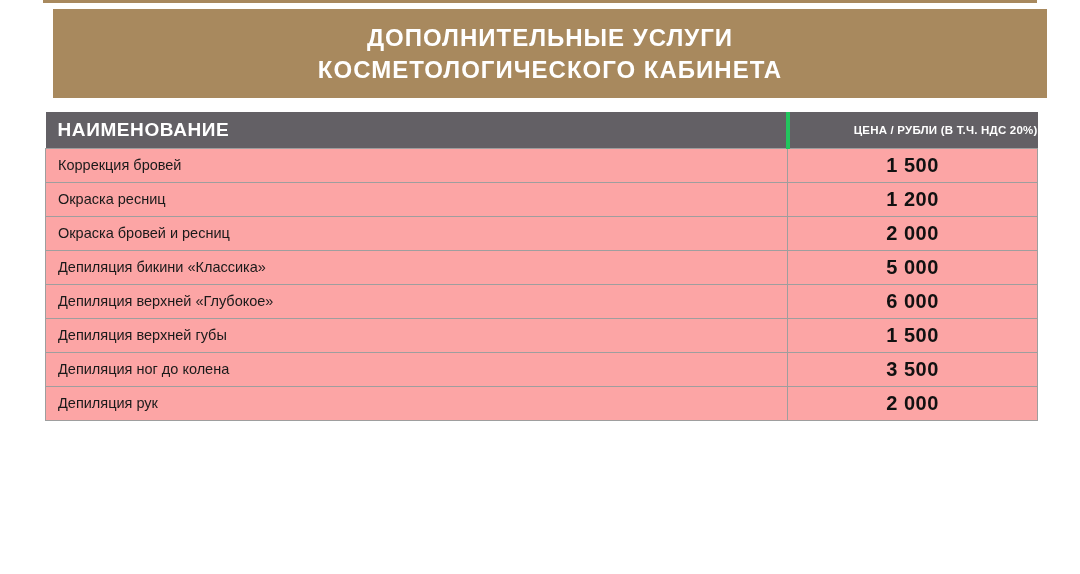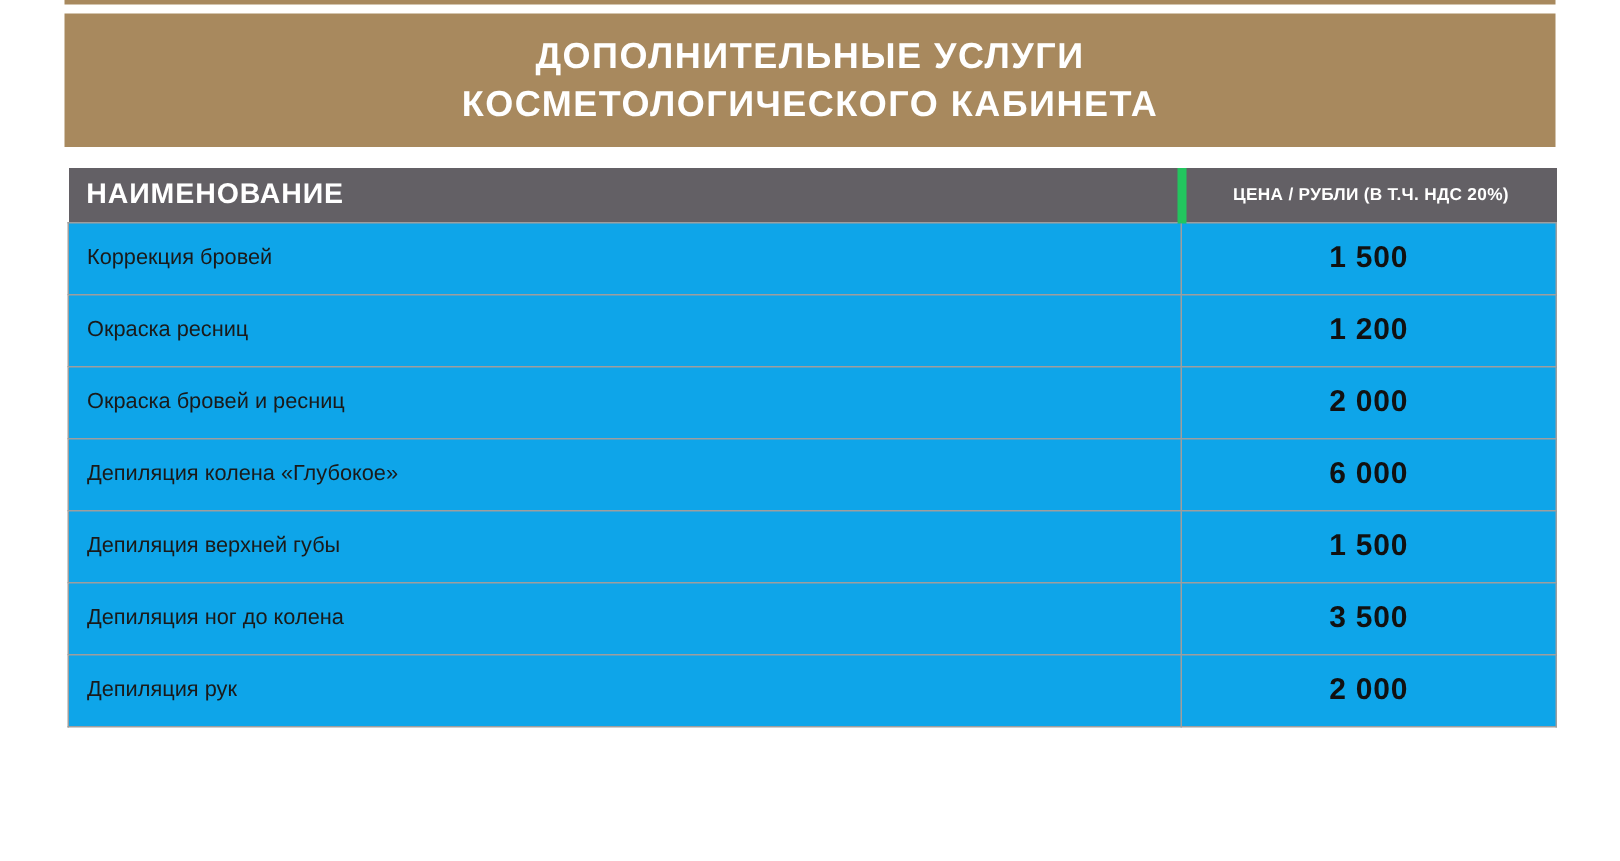"ДОПОЛНИТЕЛЬНЫЕ УСЛУГИ" .banner { left: 43px -> 53px }
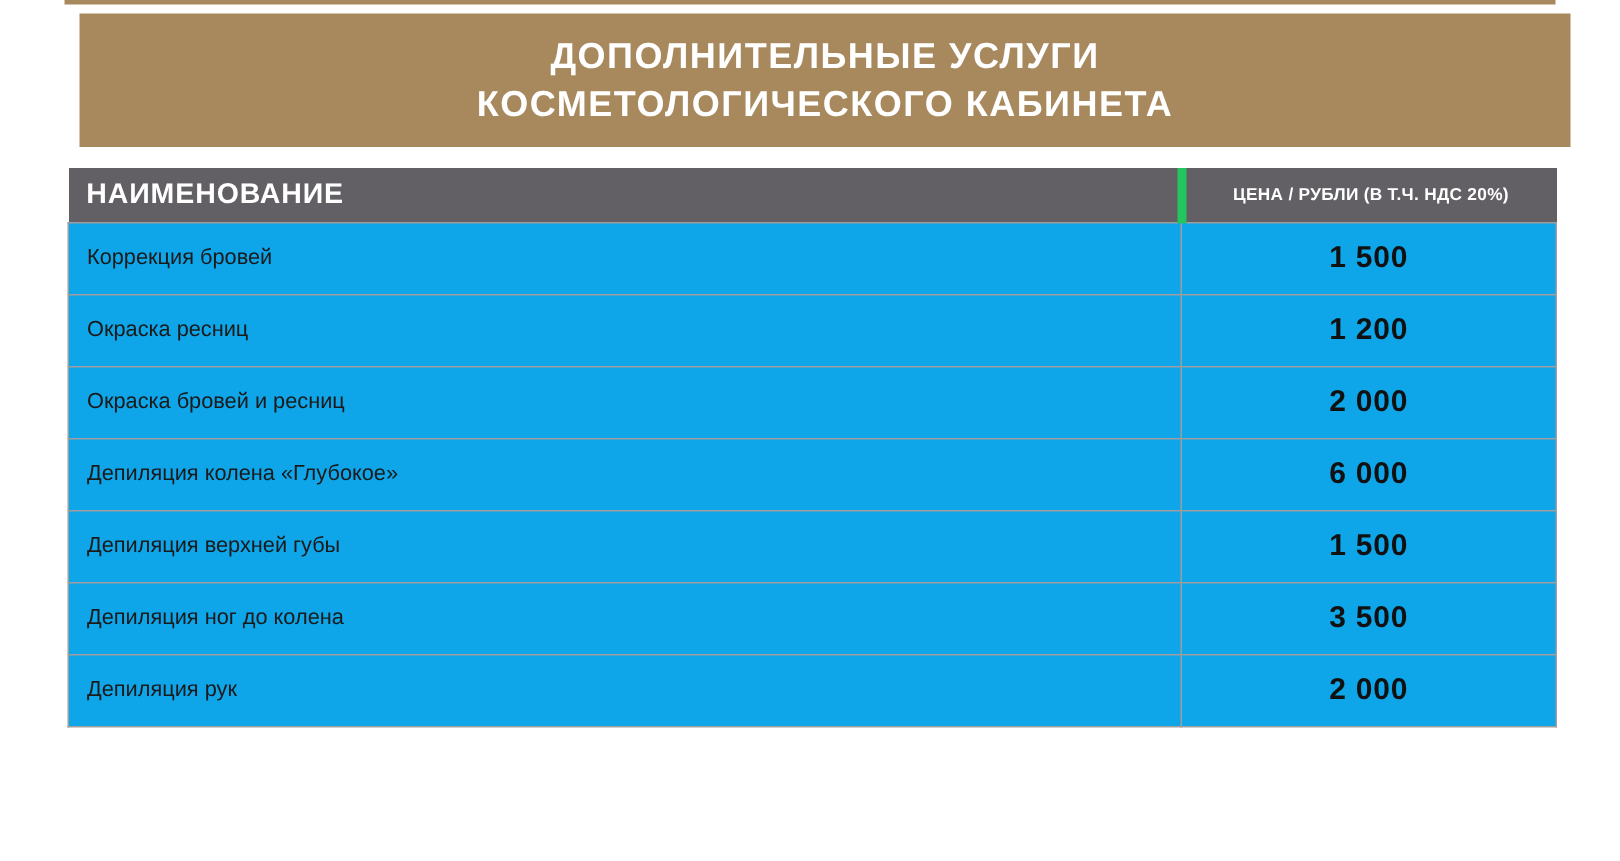"ЦЕНА / РУБЛИ (В Т.Ч." .price-table th.price-head { border-left: 6px solid #22c55e -> 4px solid #22c55e; text-align: center -> right }
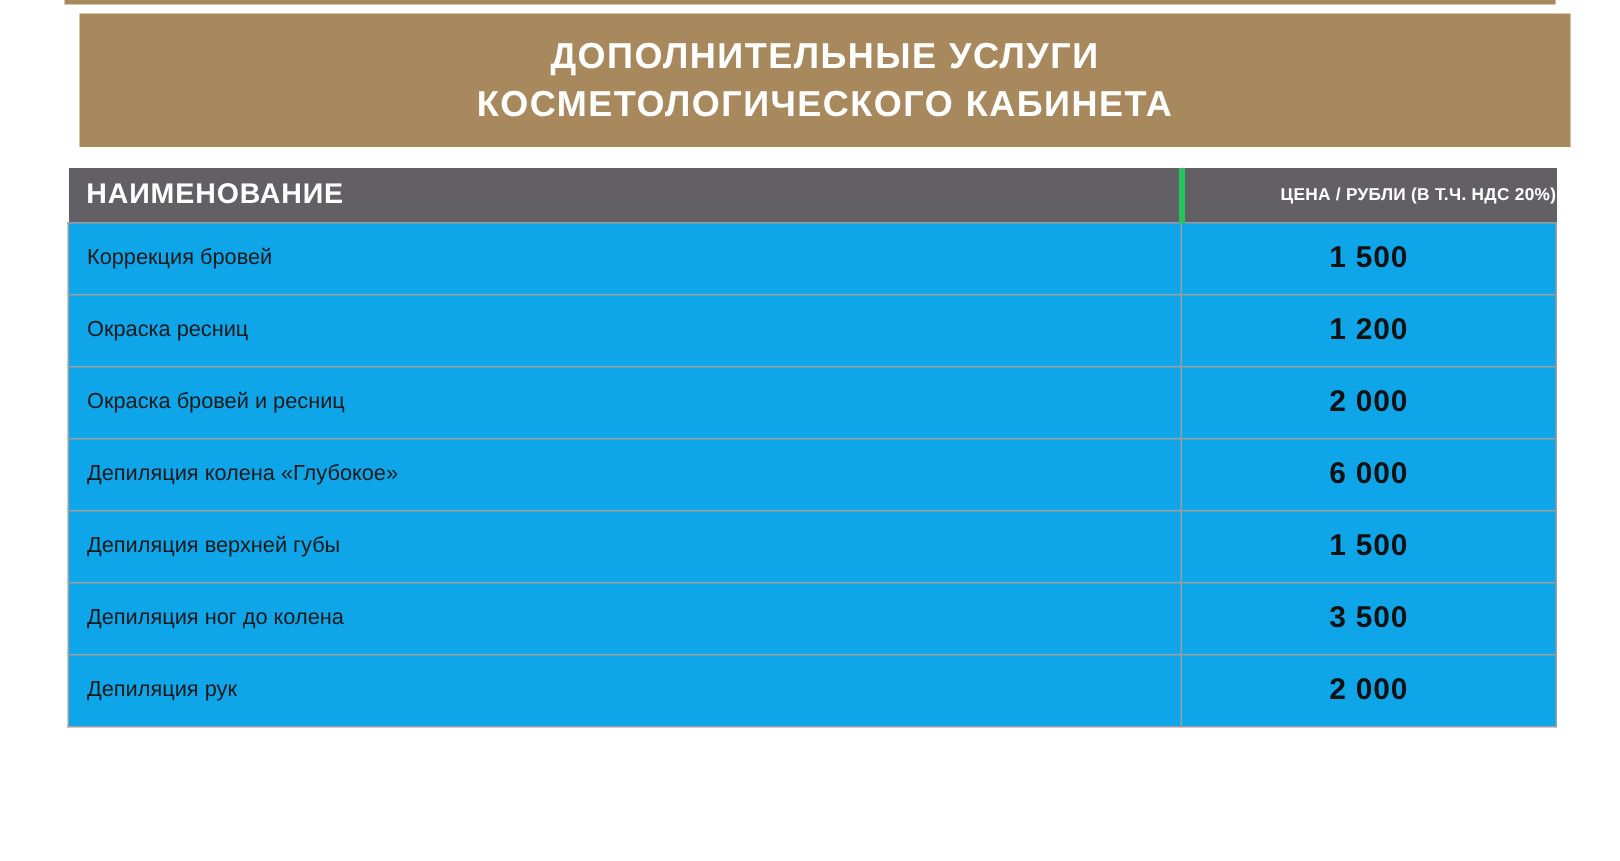"Коррекция бровей" .price-table td { background: #0ea5e9 -> #fca5a5; height: 48px -> 34px }
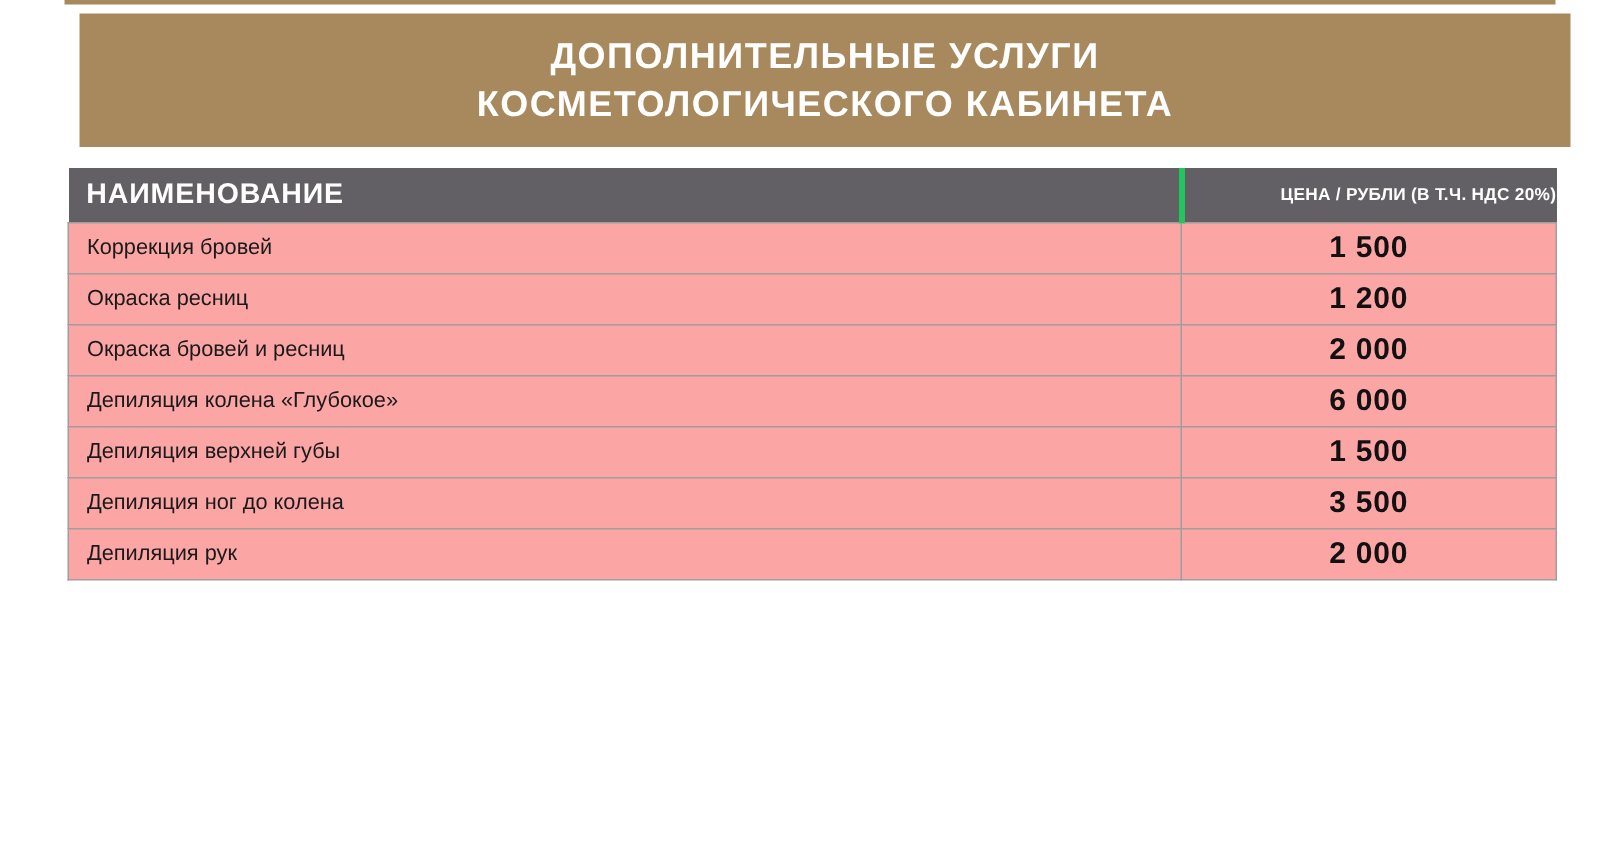"Депиляция бикини «Классика»" tr { html: none -> <tr> <td>Депиляция бикини «Классика»</td> <td>5 000</td> </tr> }
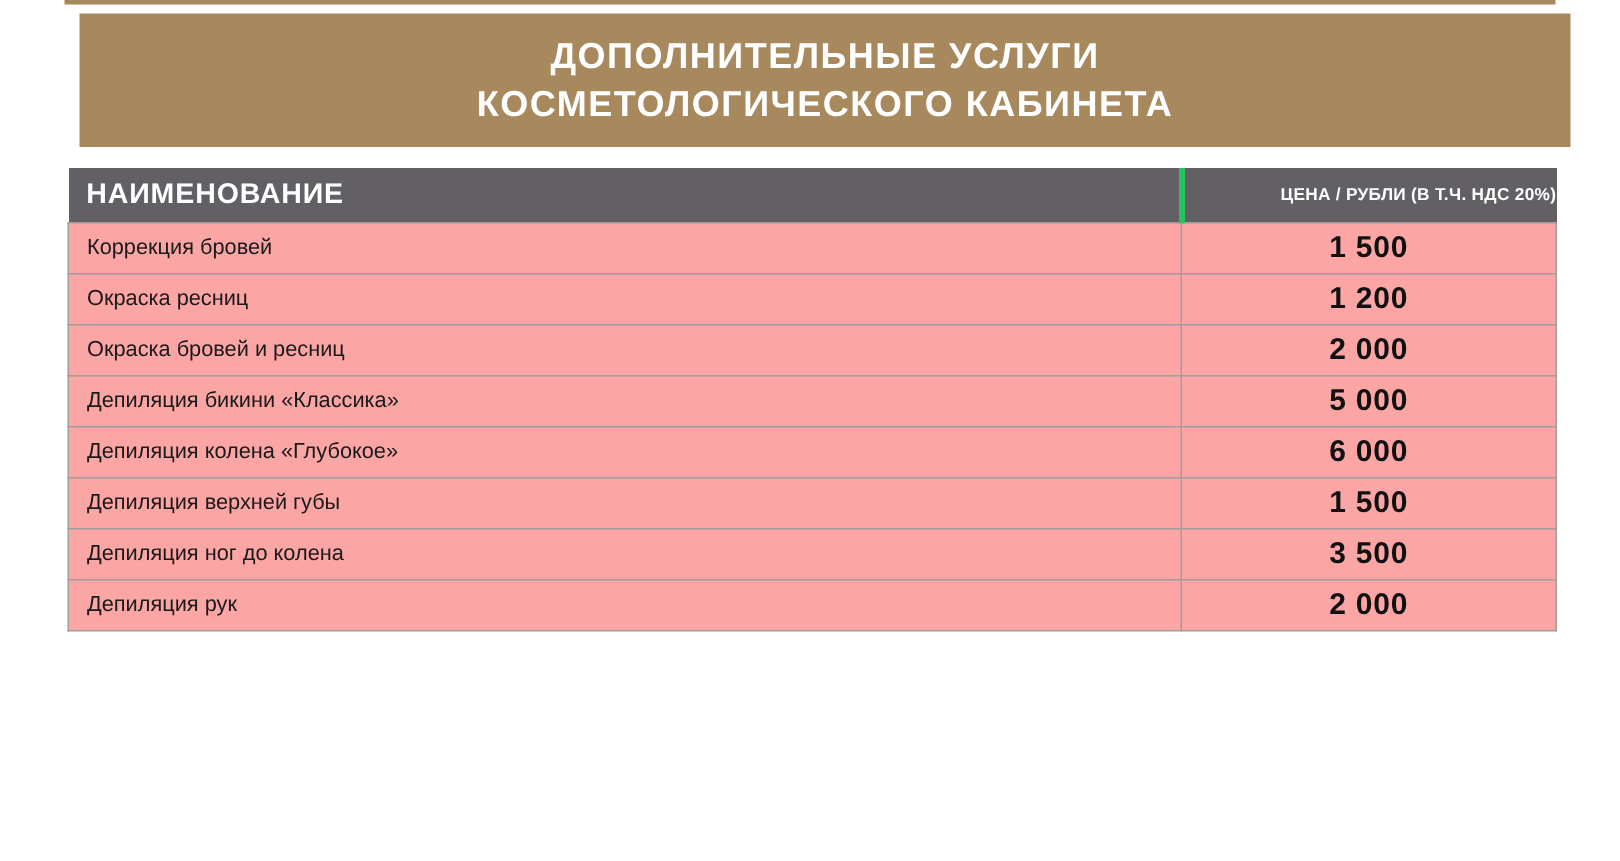"Депиляция колена «Глубокое»" td.name-cell { text: колена -> верхней }
